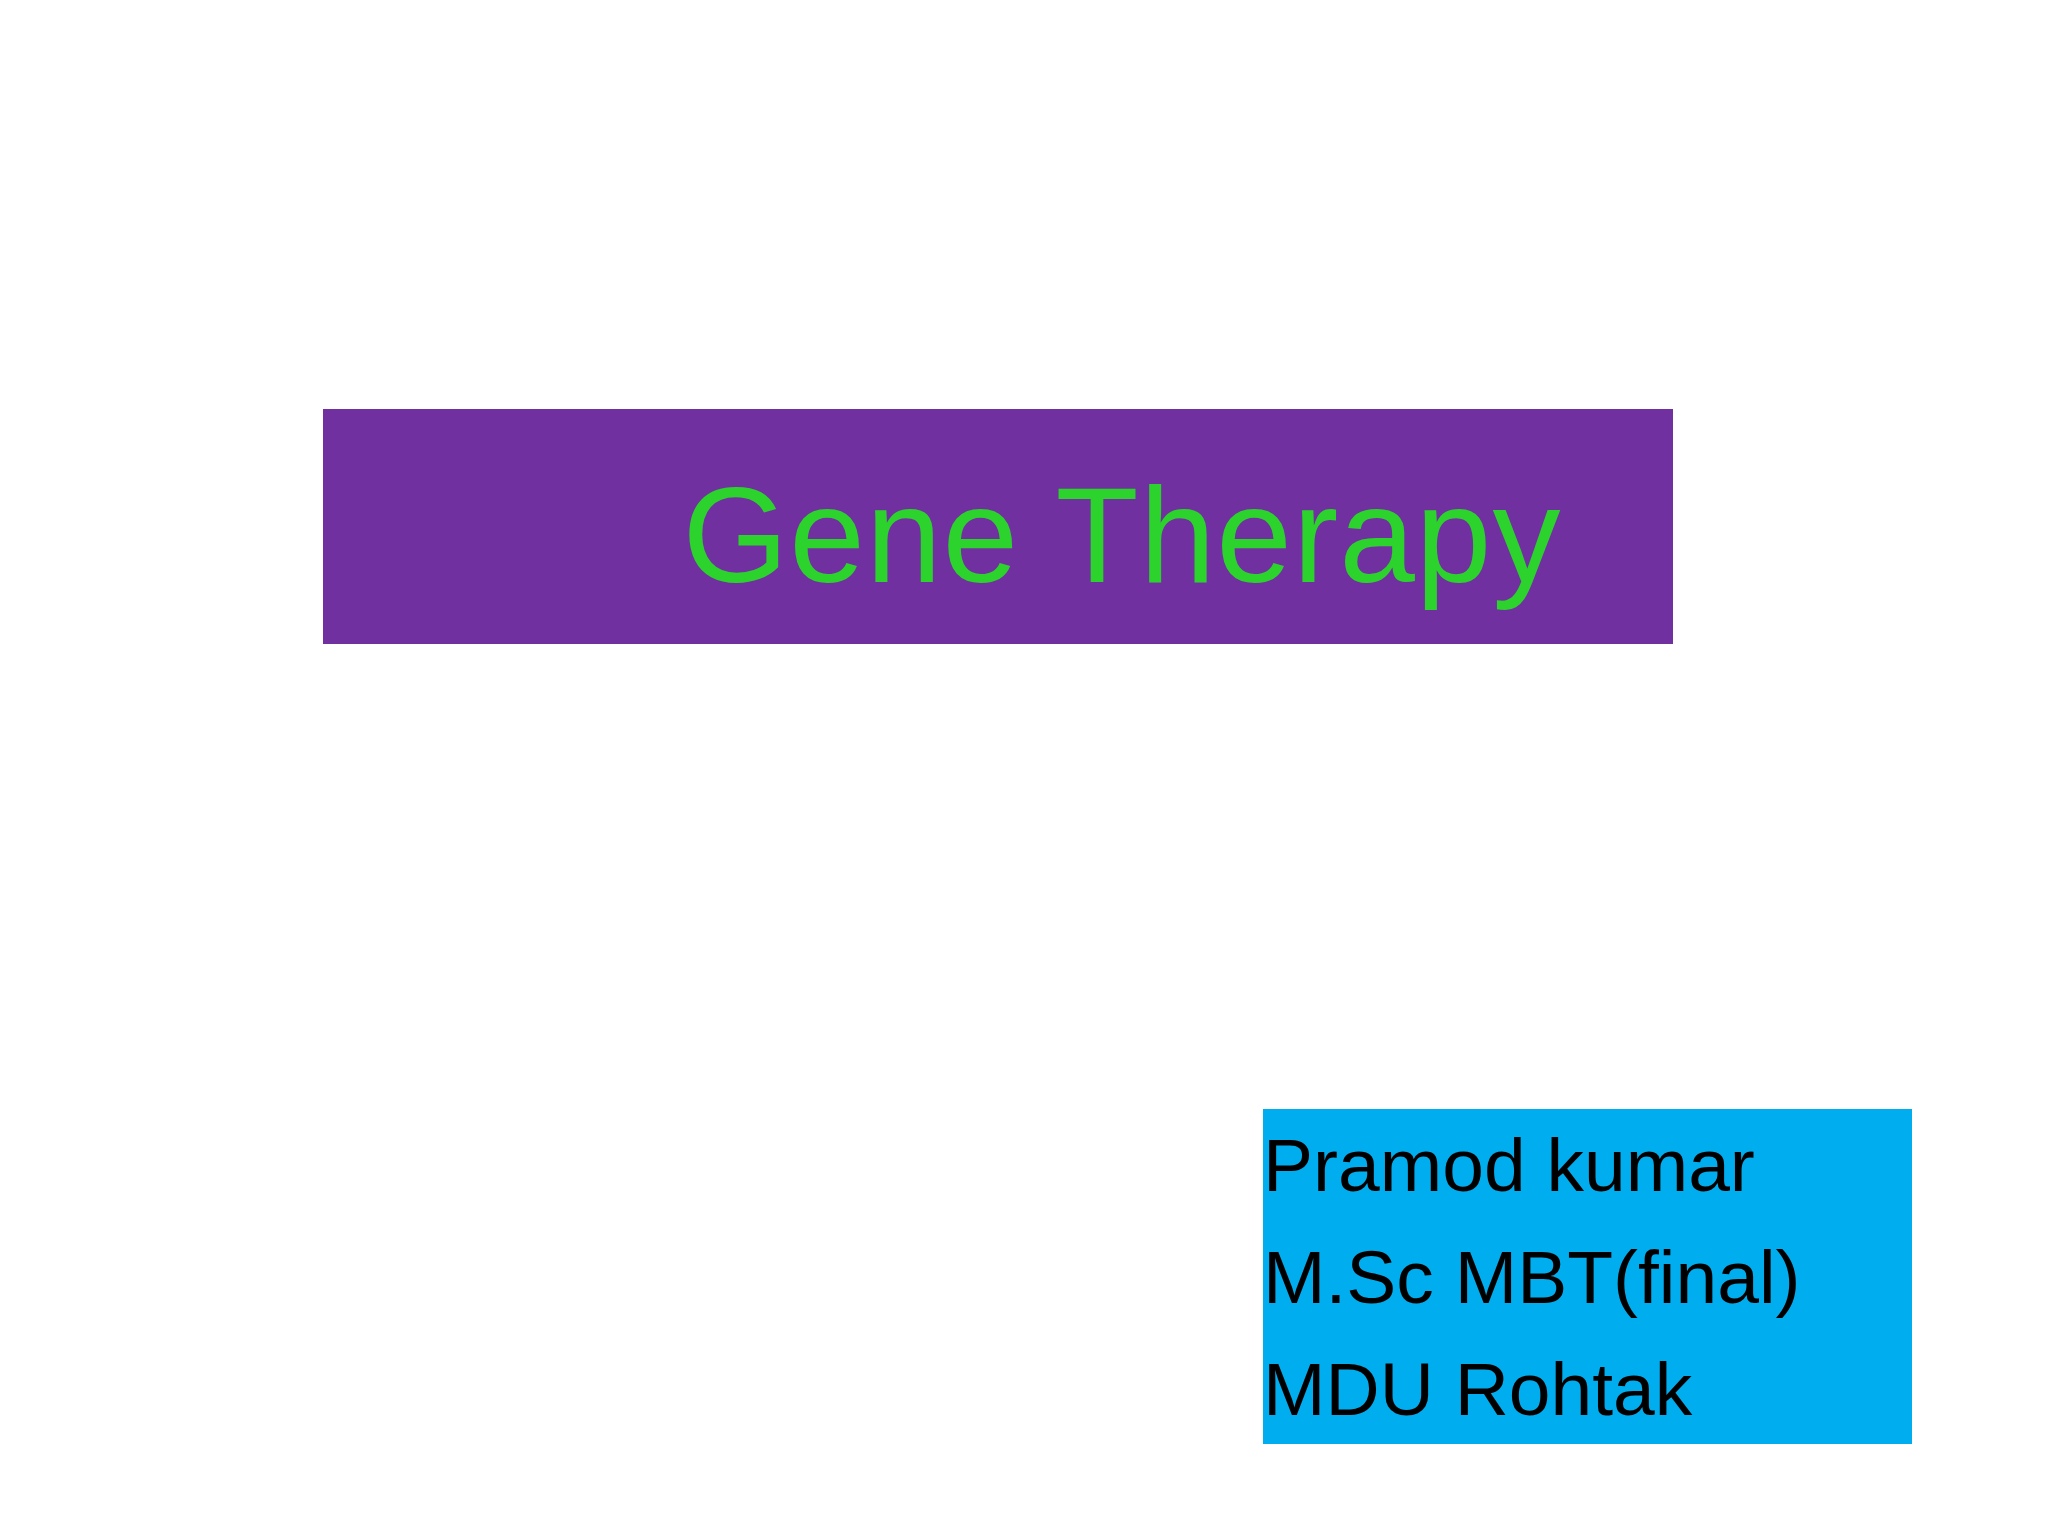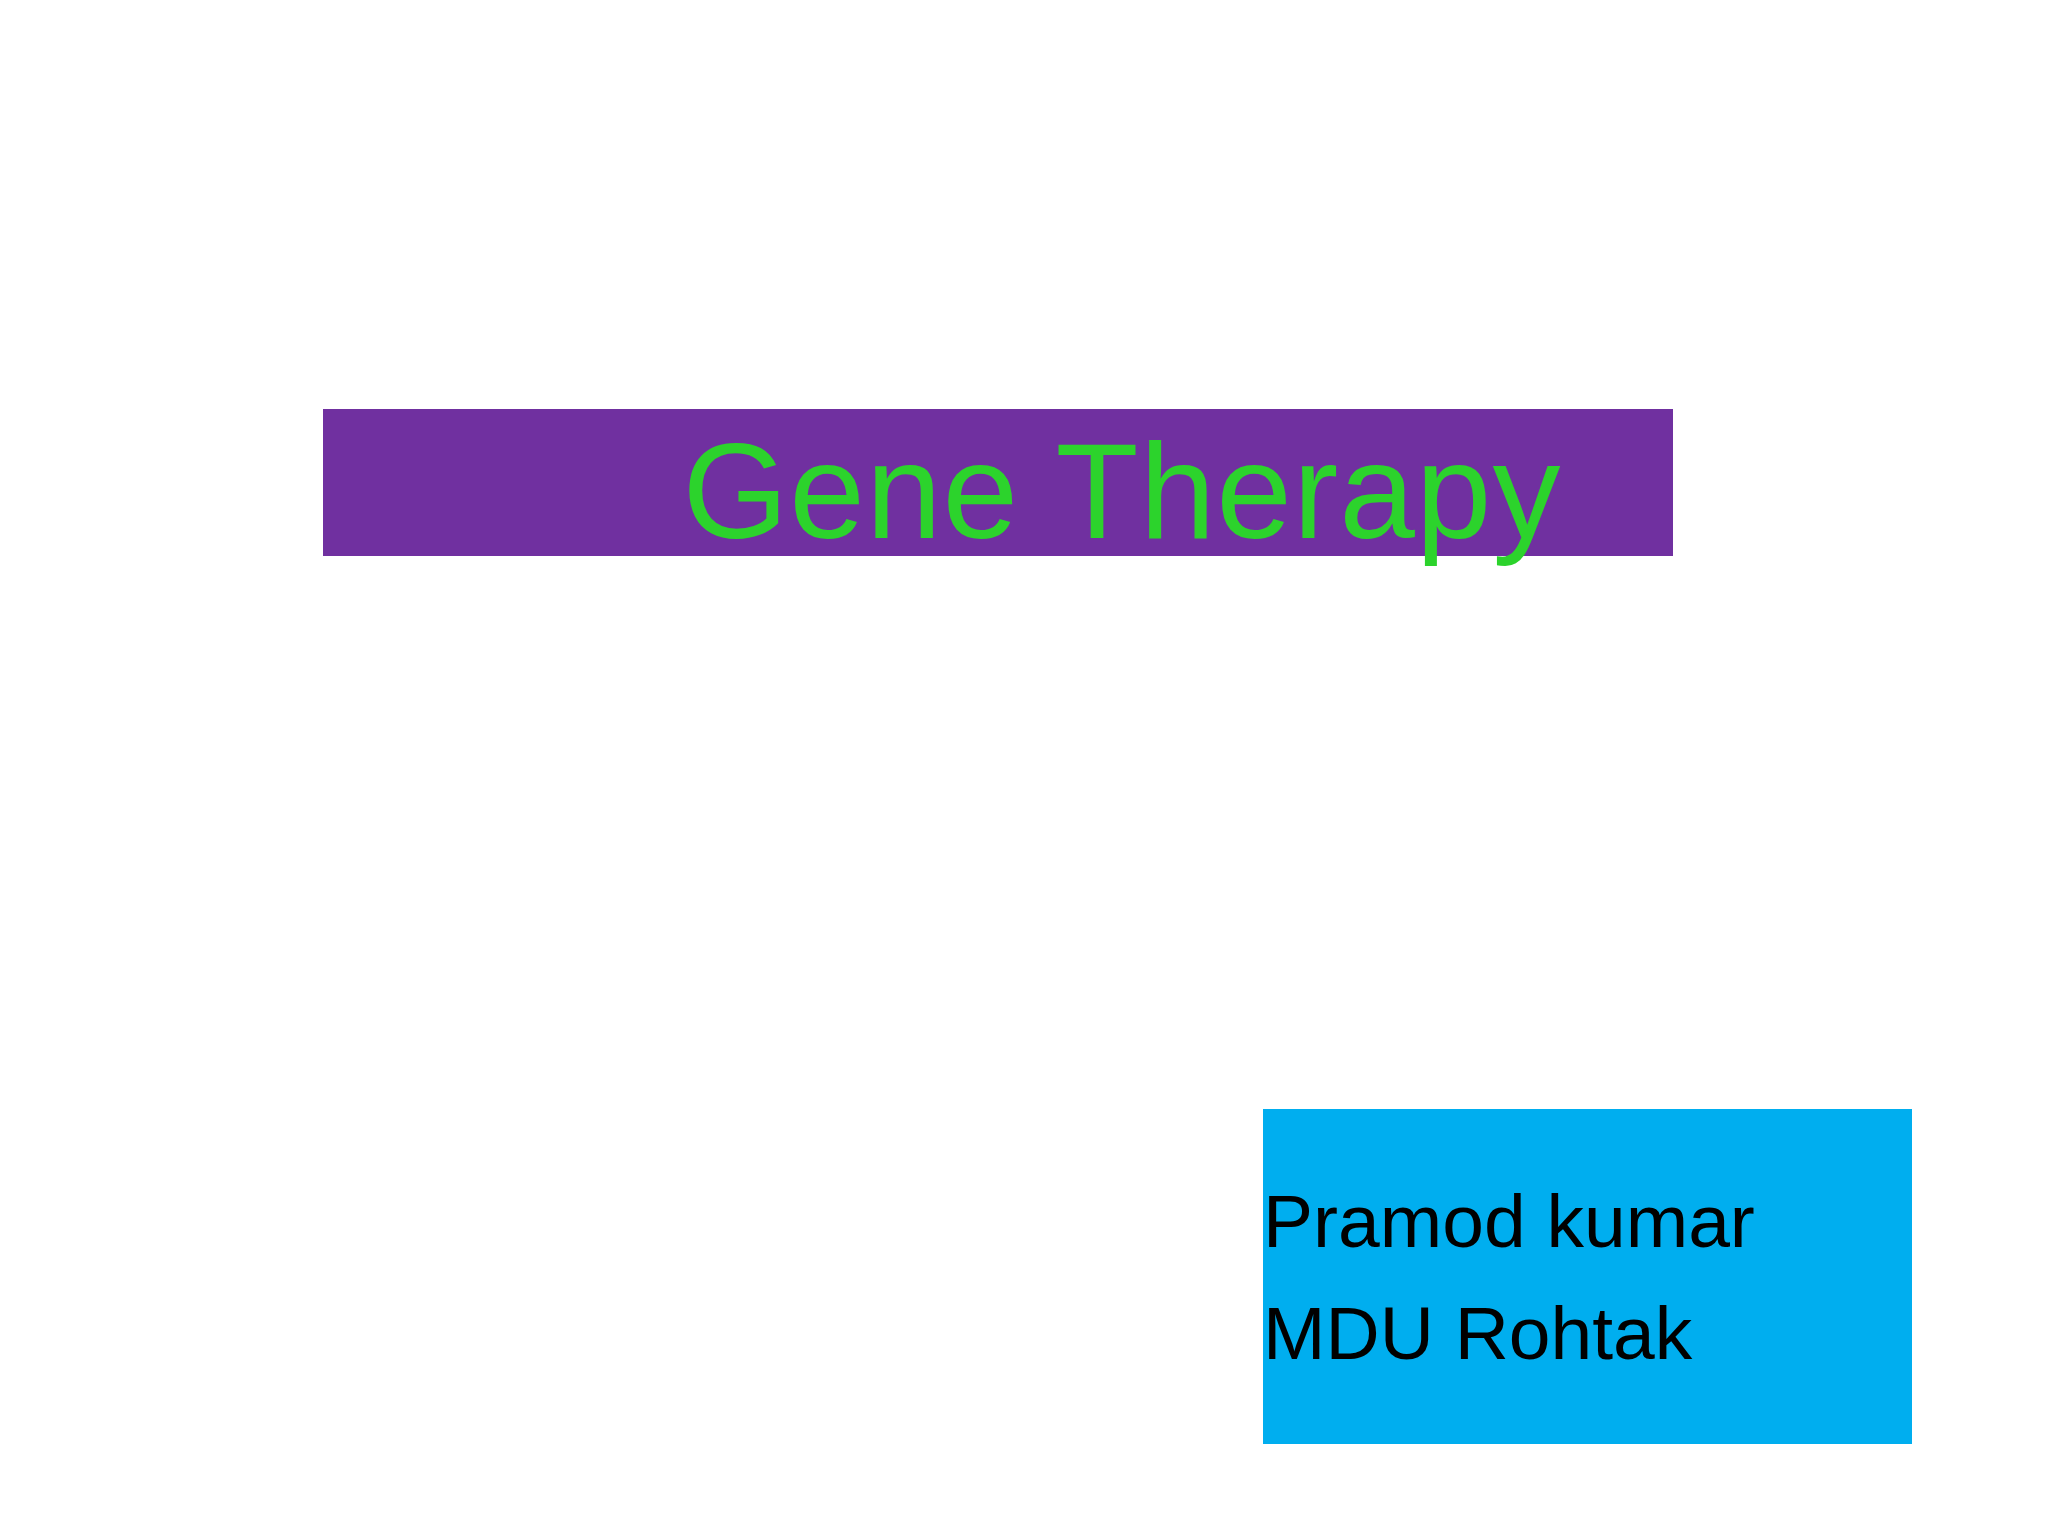"Gene Therapy" .title-banner { height: 147px -> 235px }
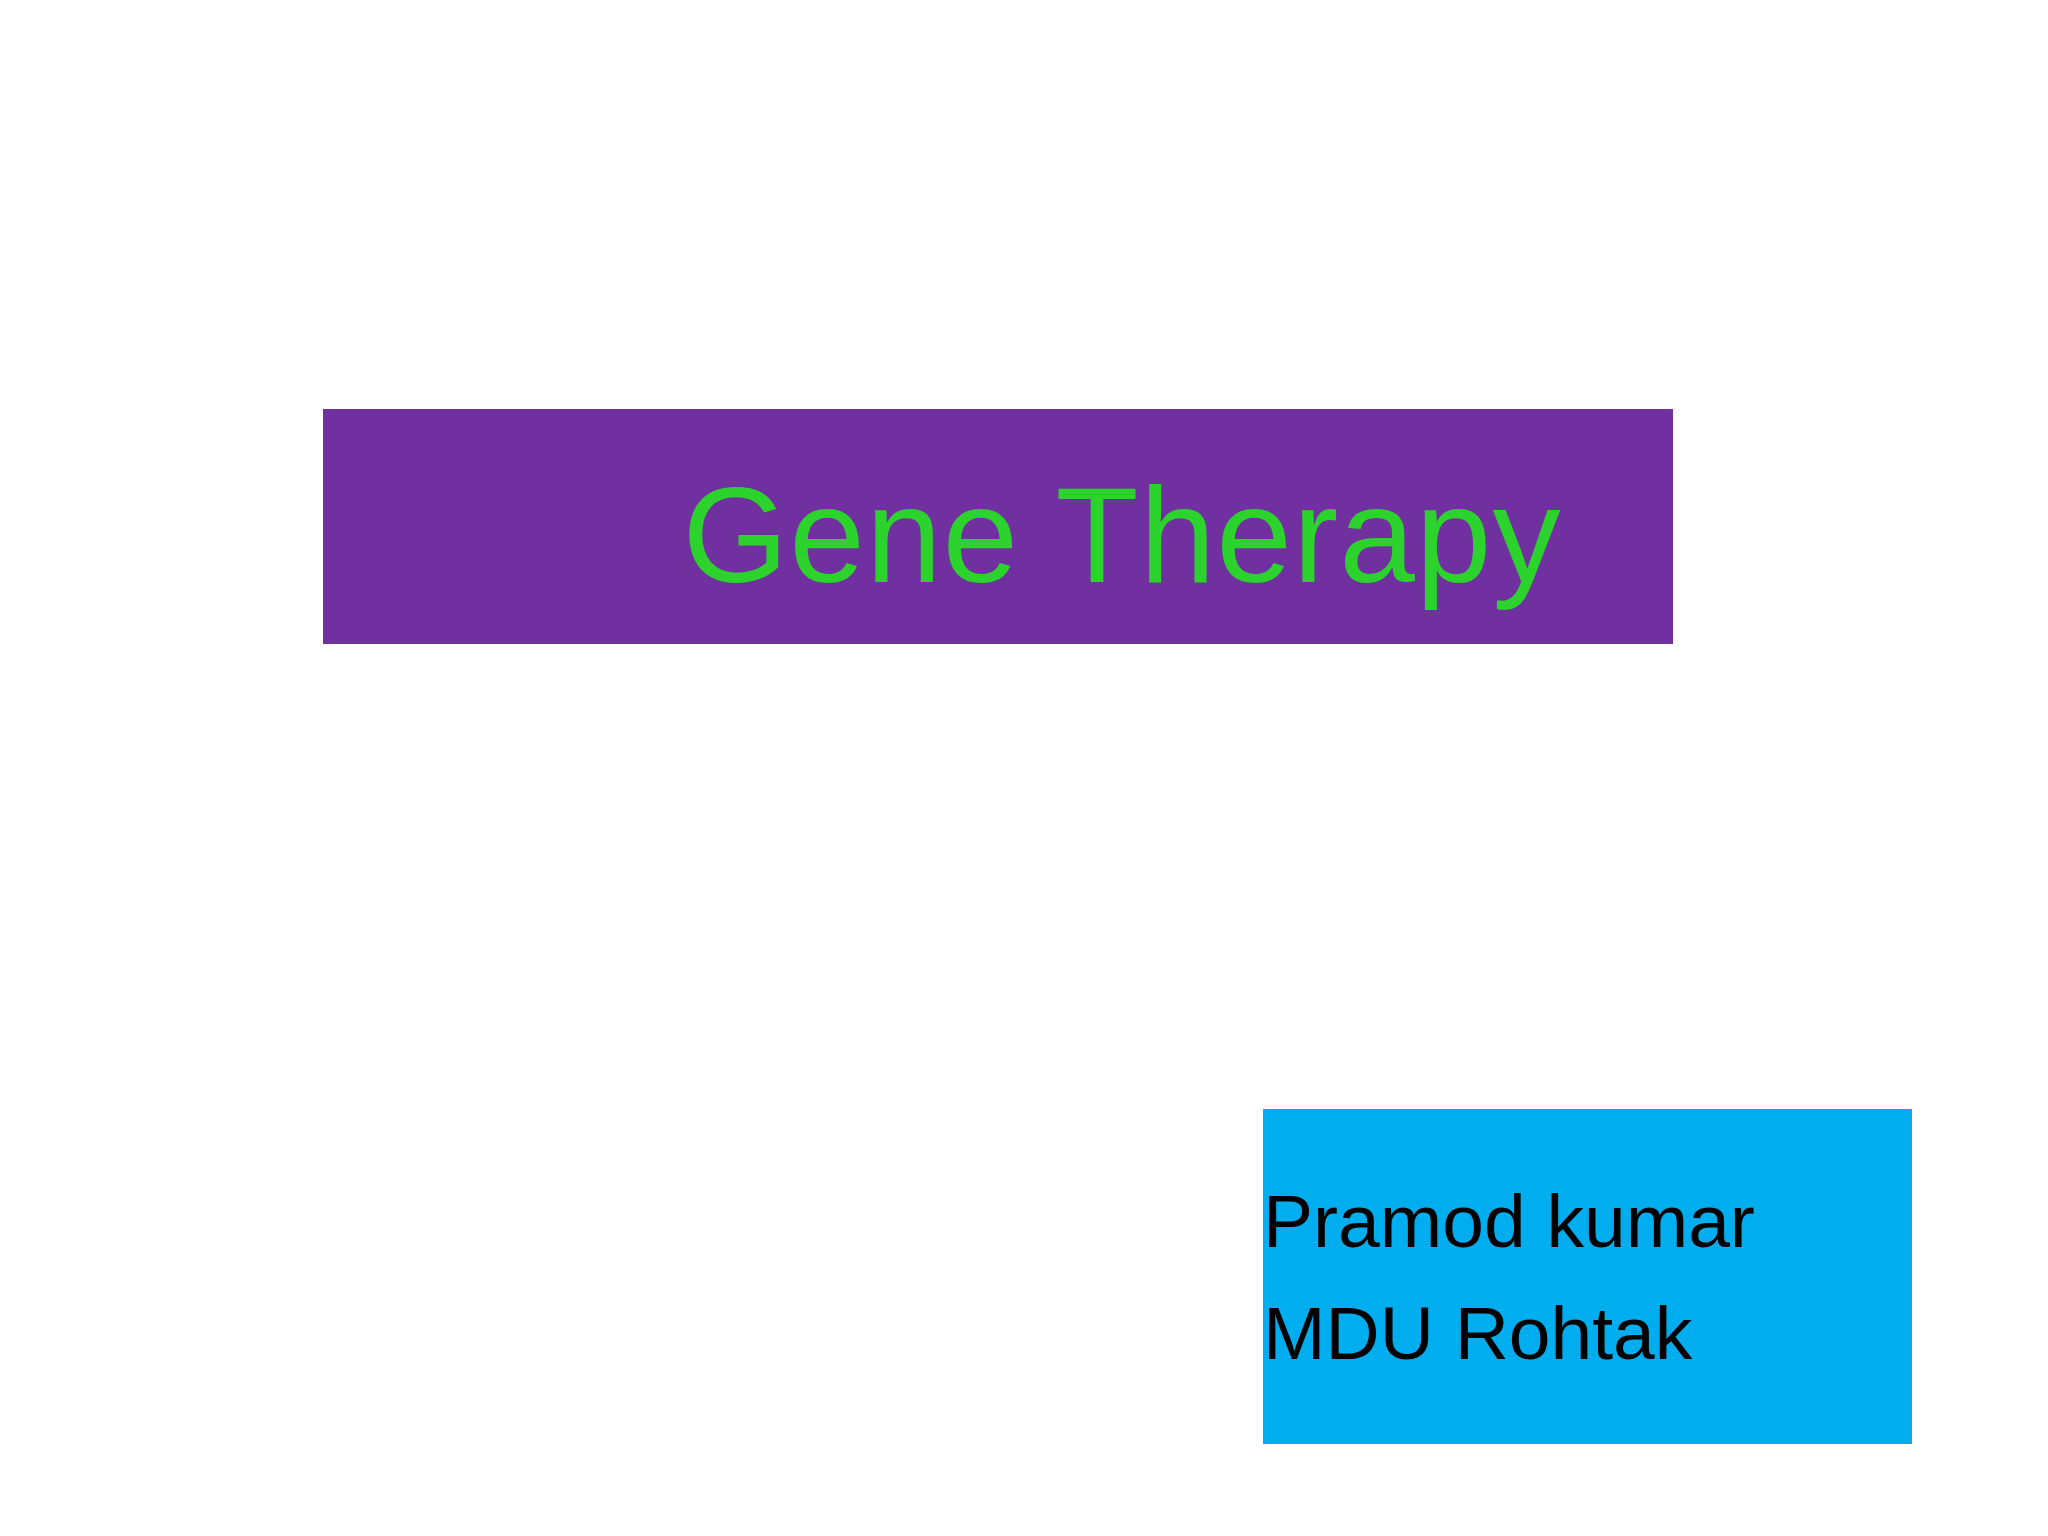"M.Sc MBT(final)" div.credit-line { html: none -> <div>M.Sc MBT(final)</div> }
